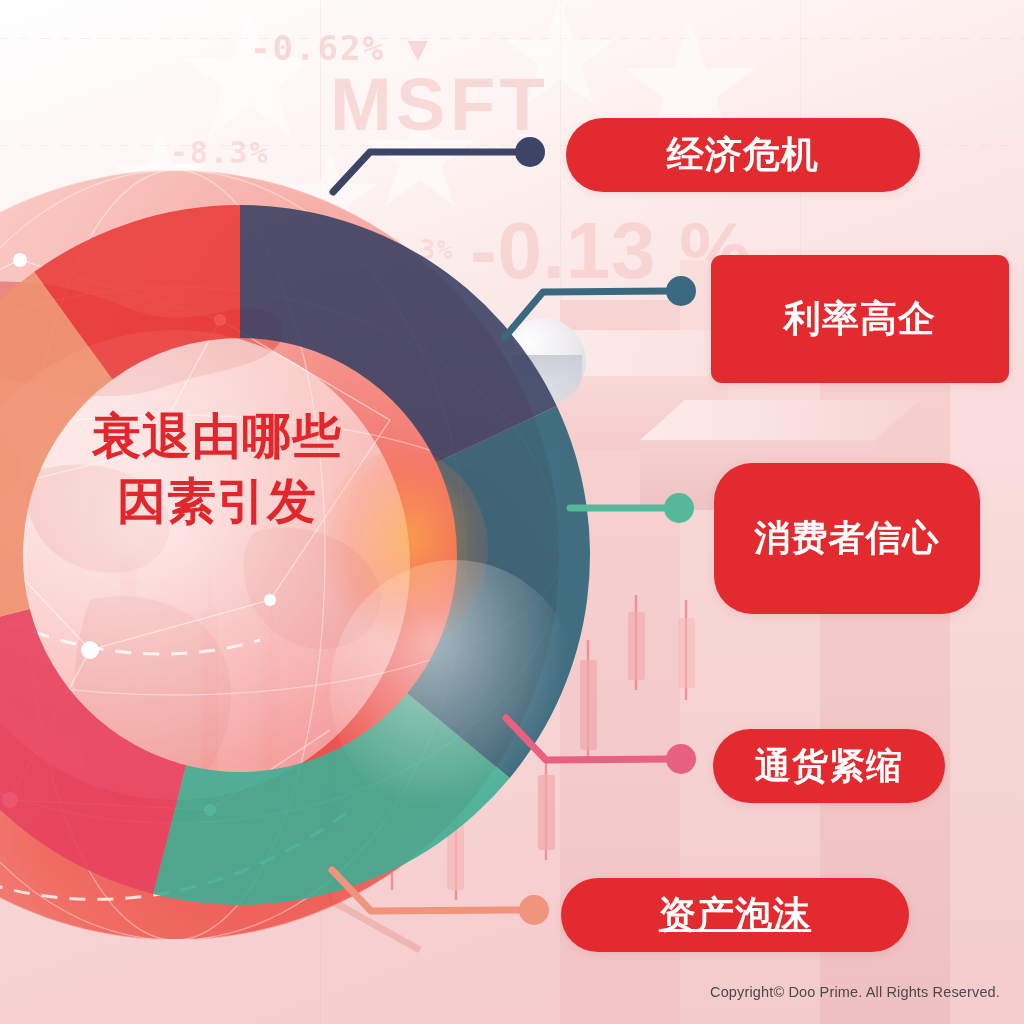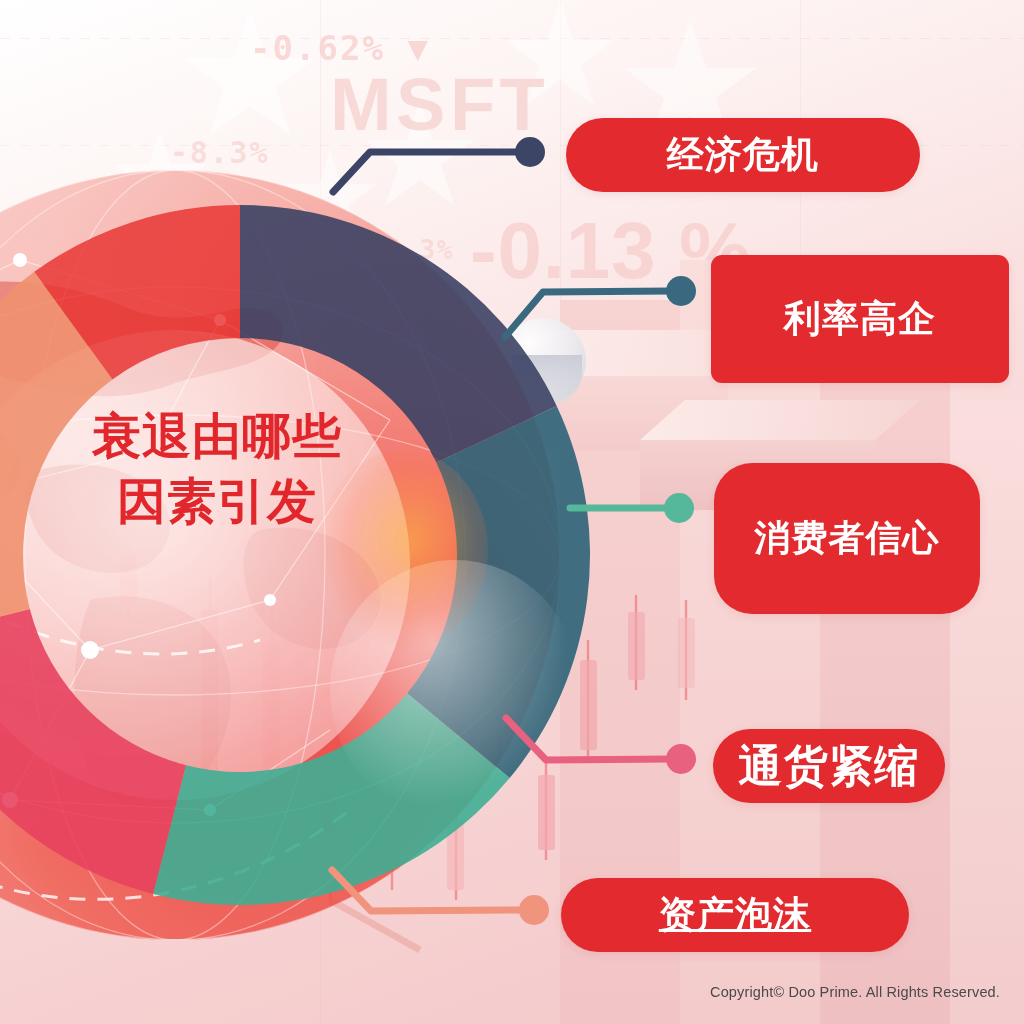"通货紧缩" div.pill { font-size: 44px -> 36px }
